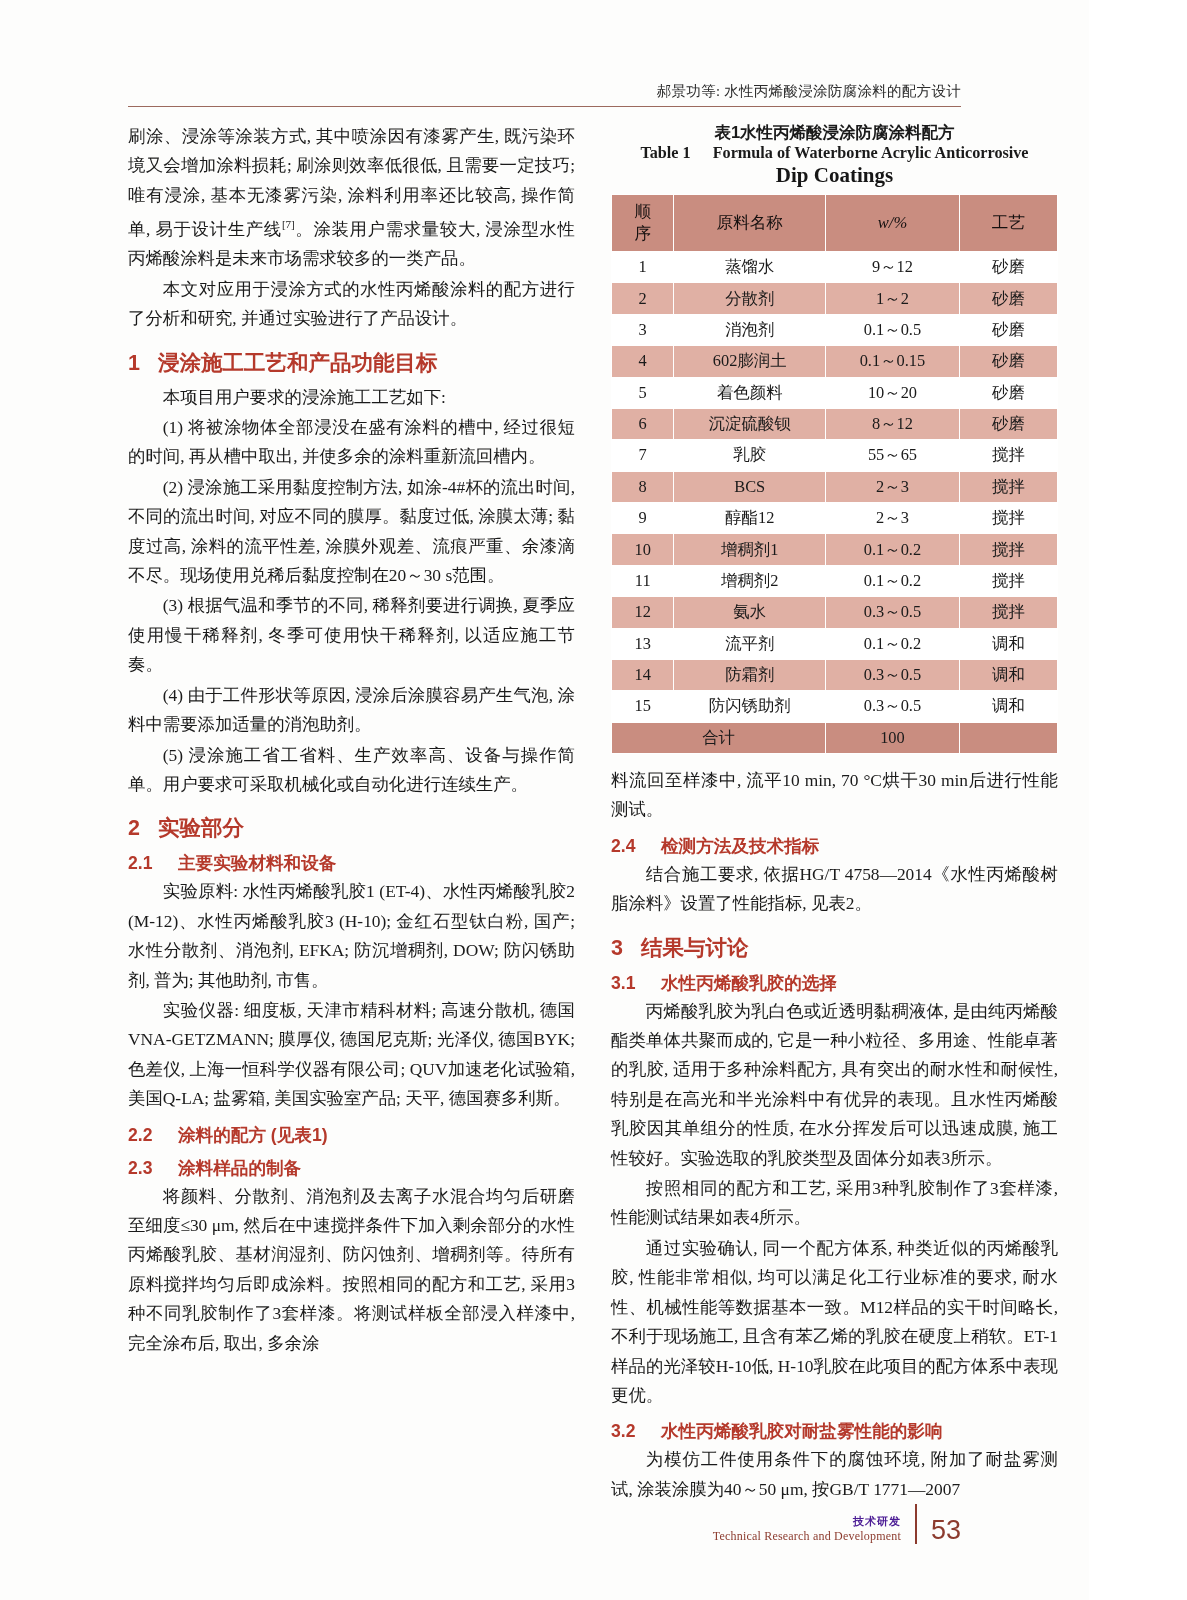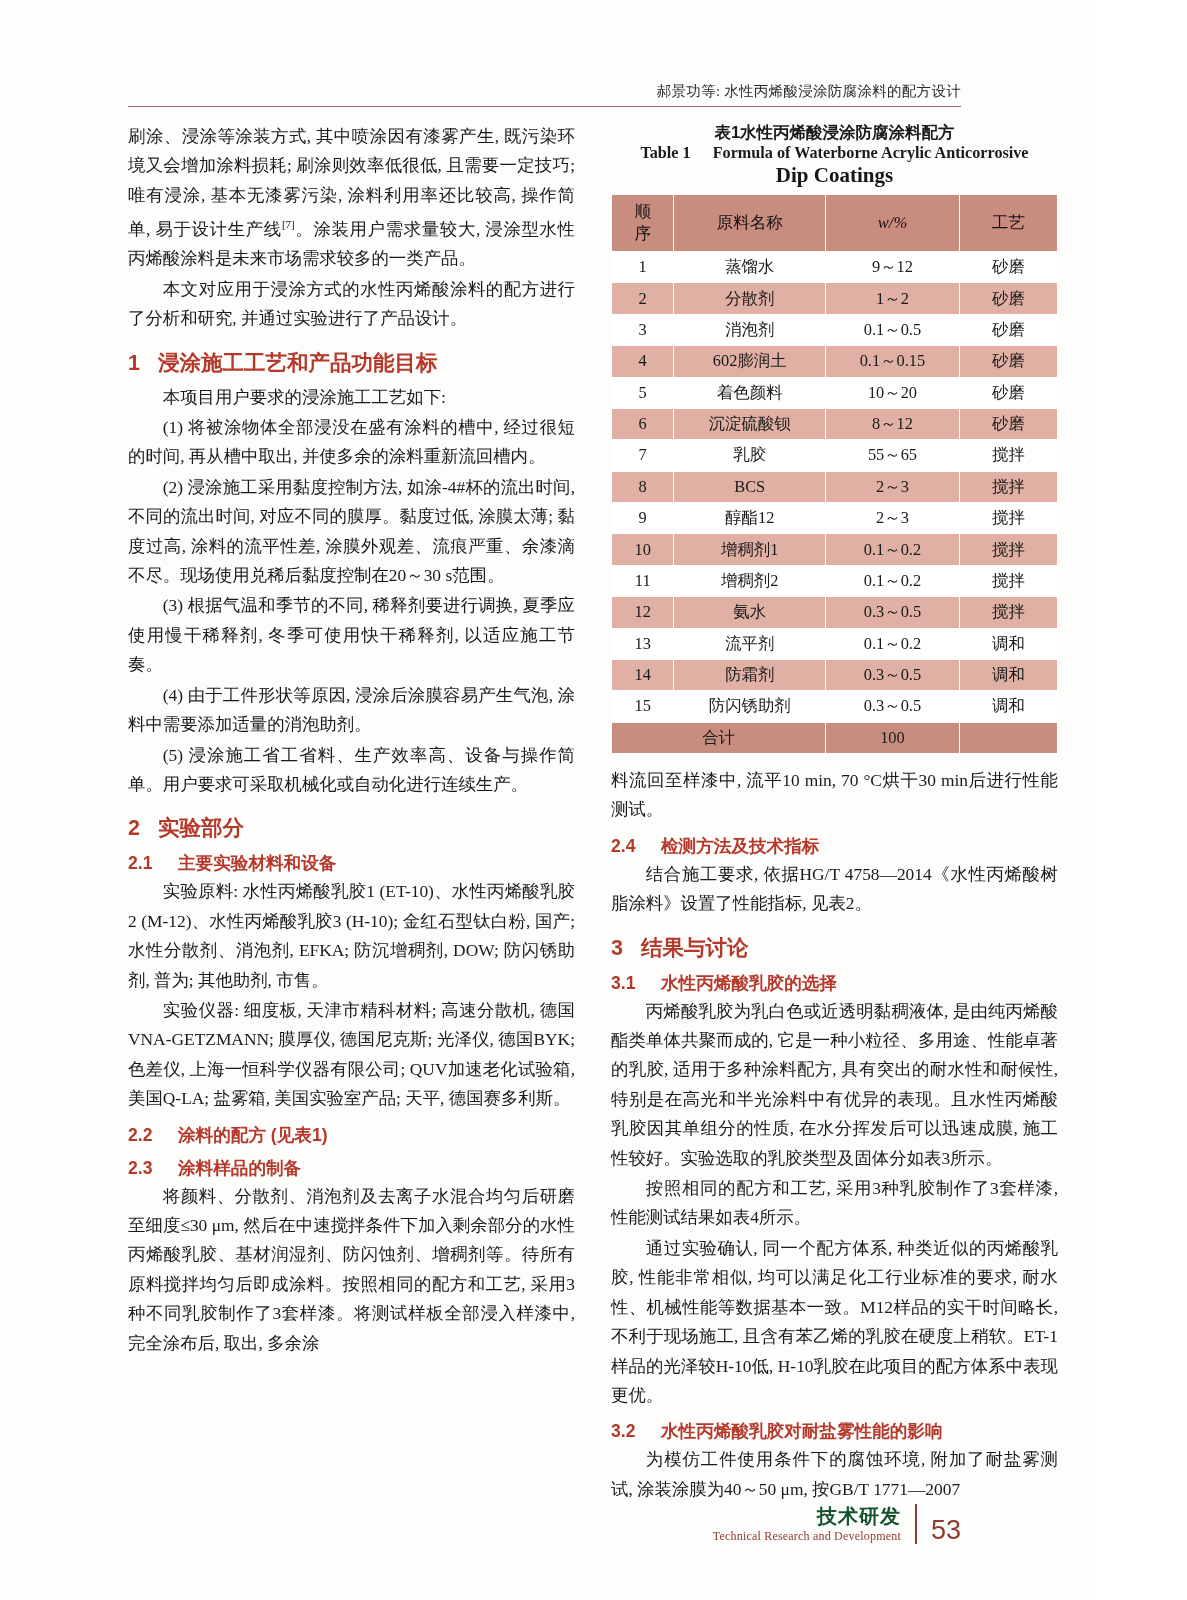"实验原料: 水性丙烯酸乳胶1 (ET-10)、水性丙烯酸乳胶2" p.ind { text: ET-10 -> ET-4 }
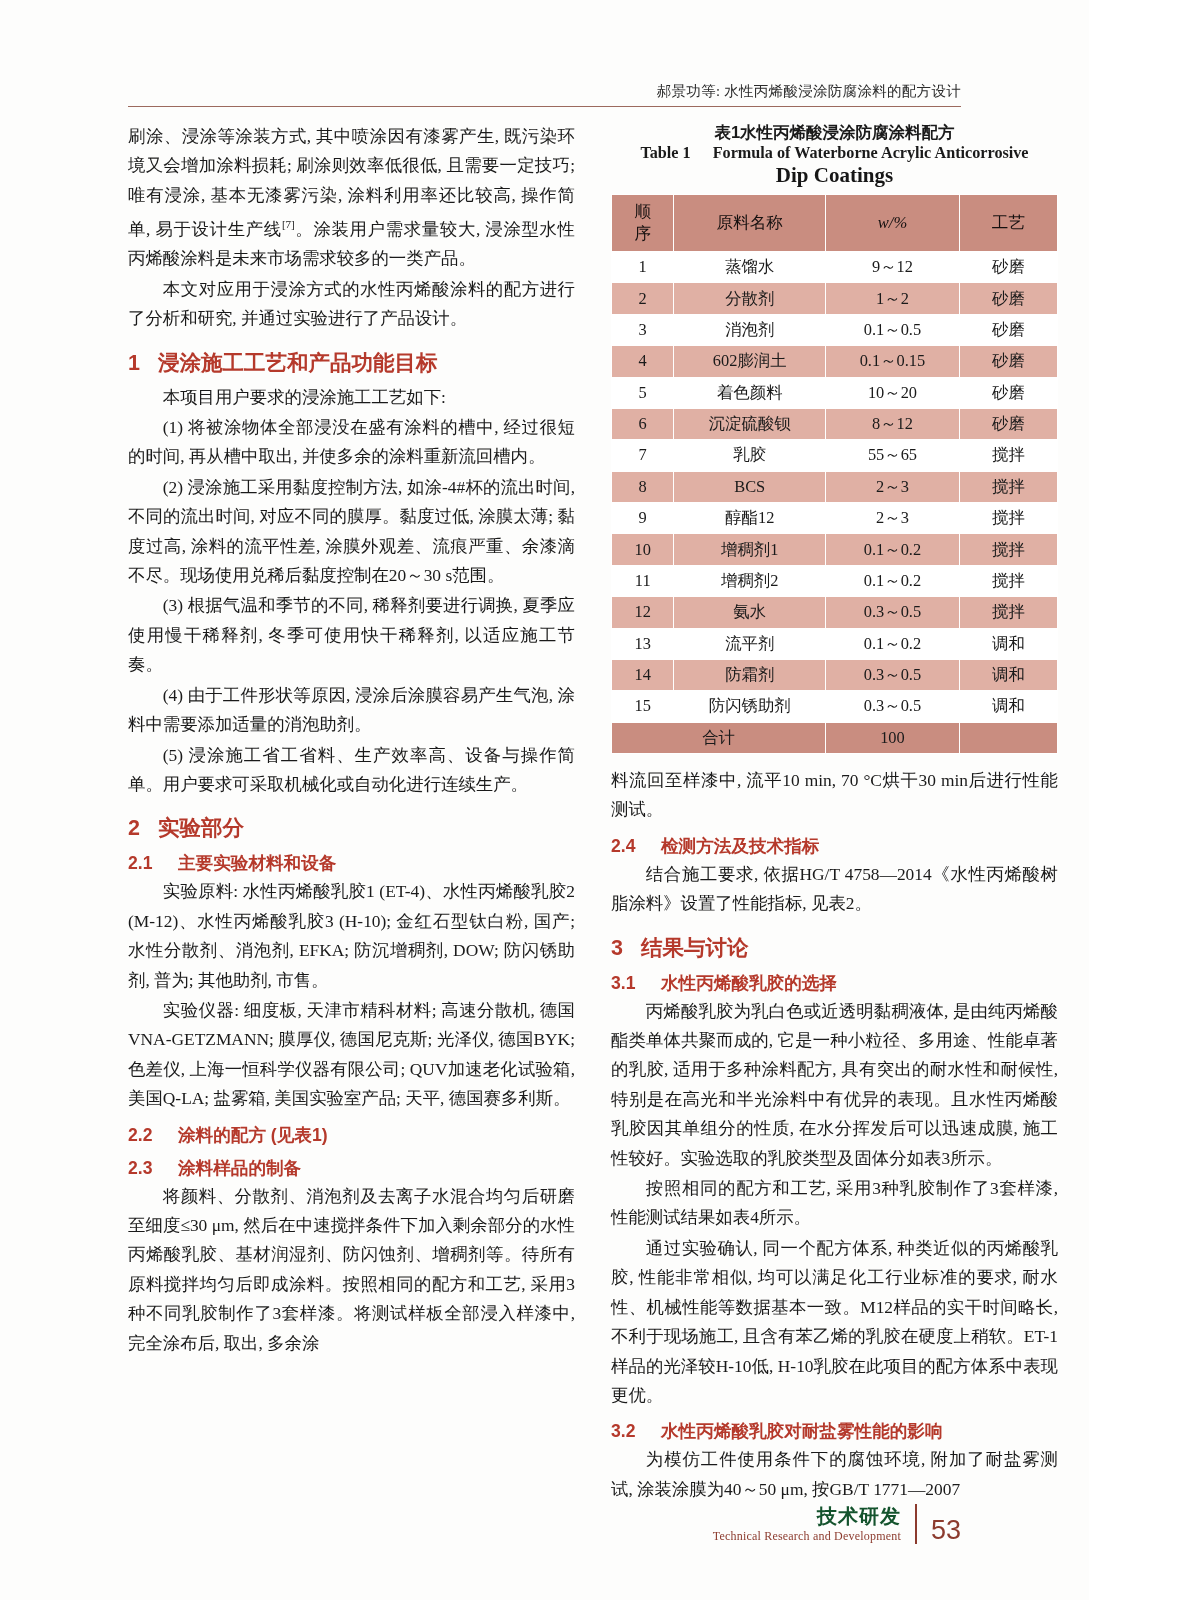"技术研发" .footer-cn { color: #14532d -> #4c1d95; font-size: 20px -> 11px }
